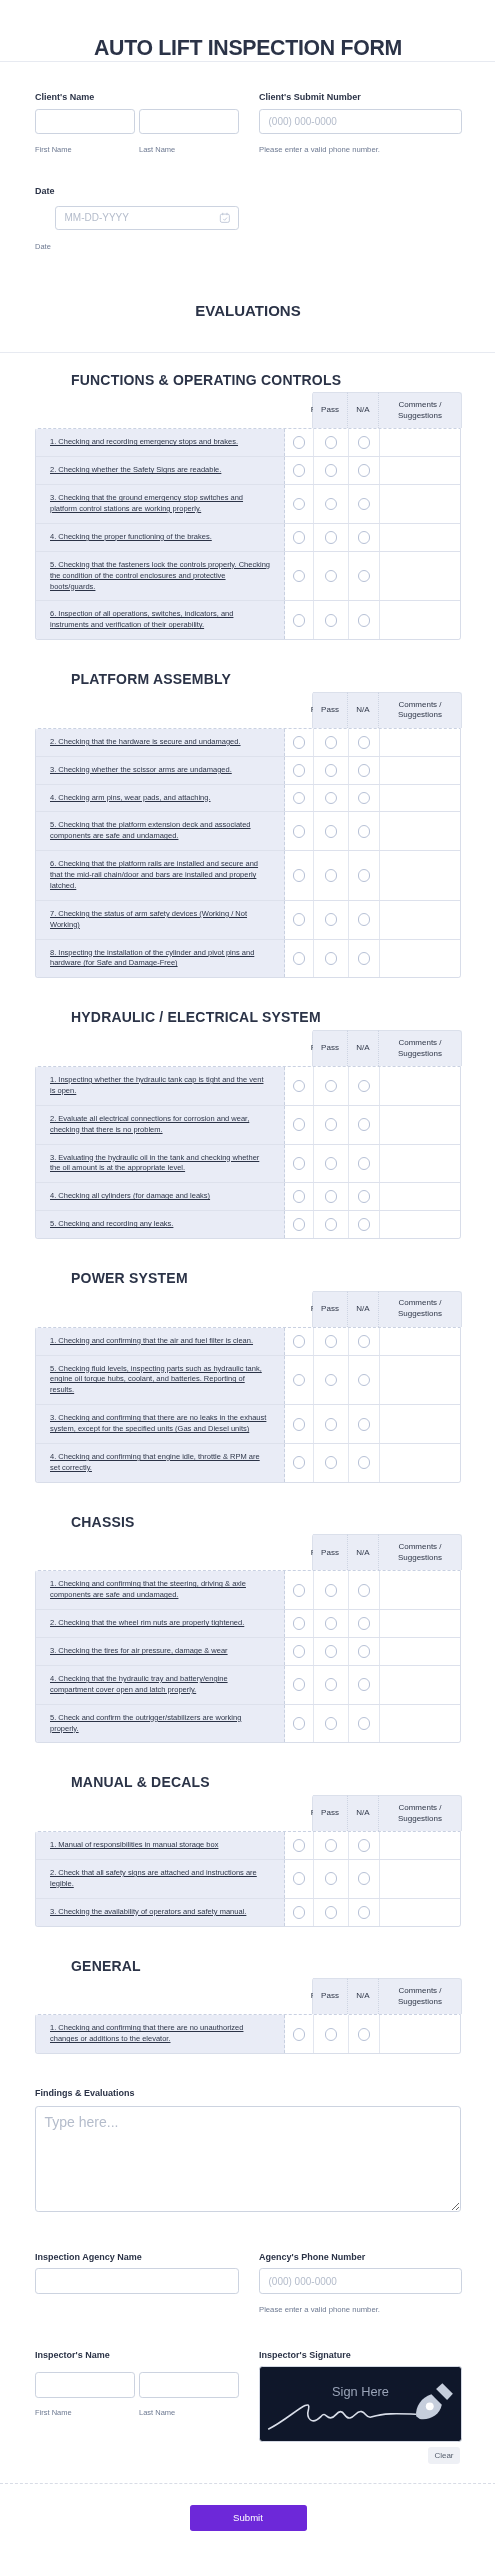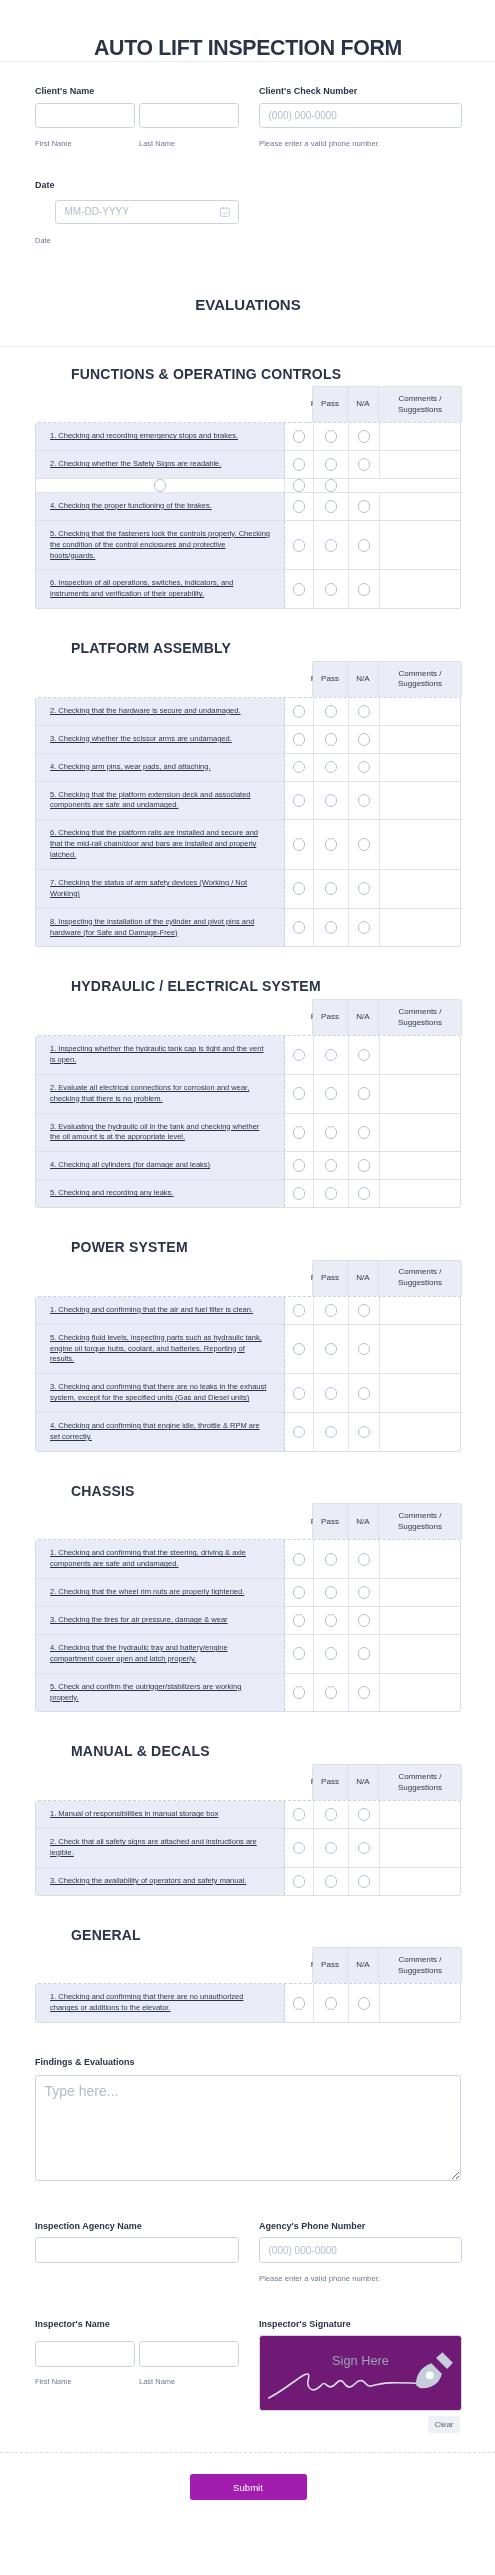"Client's Name" .fields-1 { margin-top: 24px -> 30px }
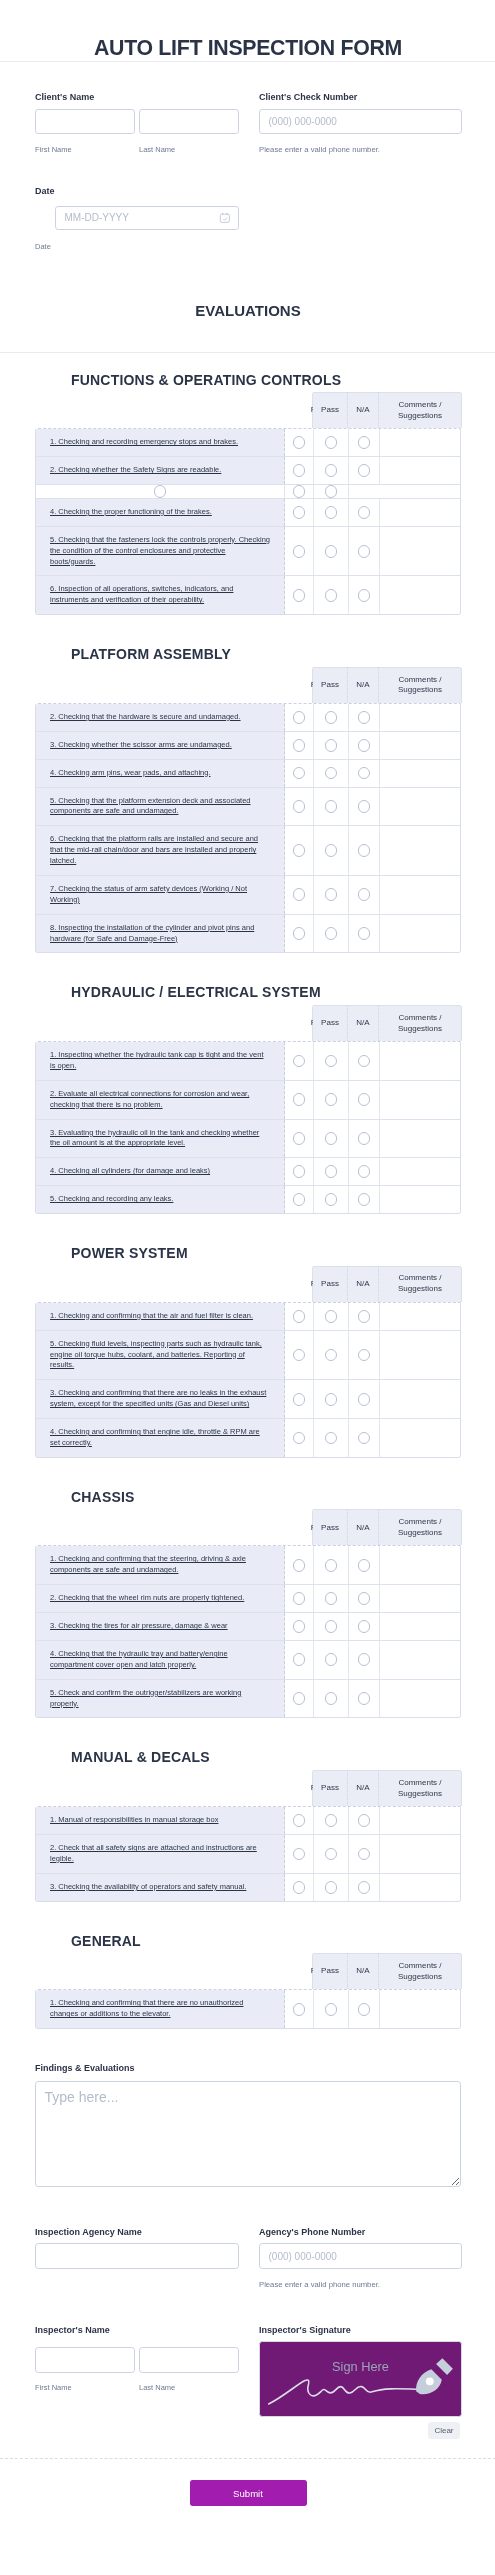"Client's Check Number" div.label { text: Check -> Submit }
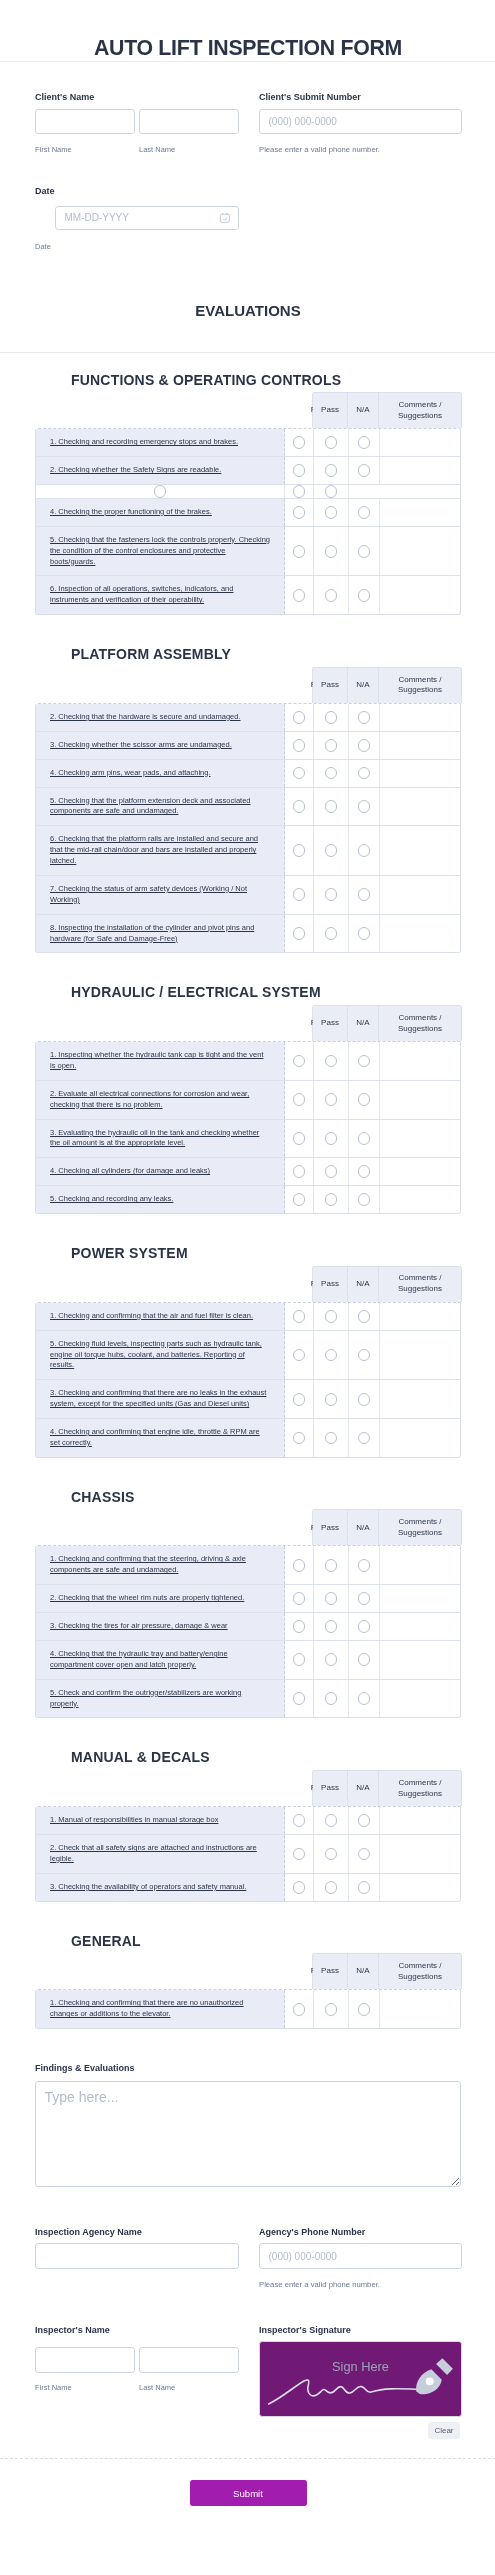"3. Checking that the ground" div.q { html: none -> <div>3. Checking that the ground emergency stop switches and platform control stations are working properly.</div> }
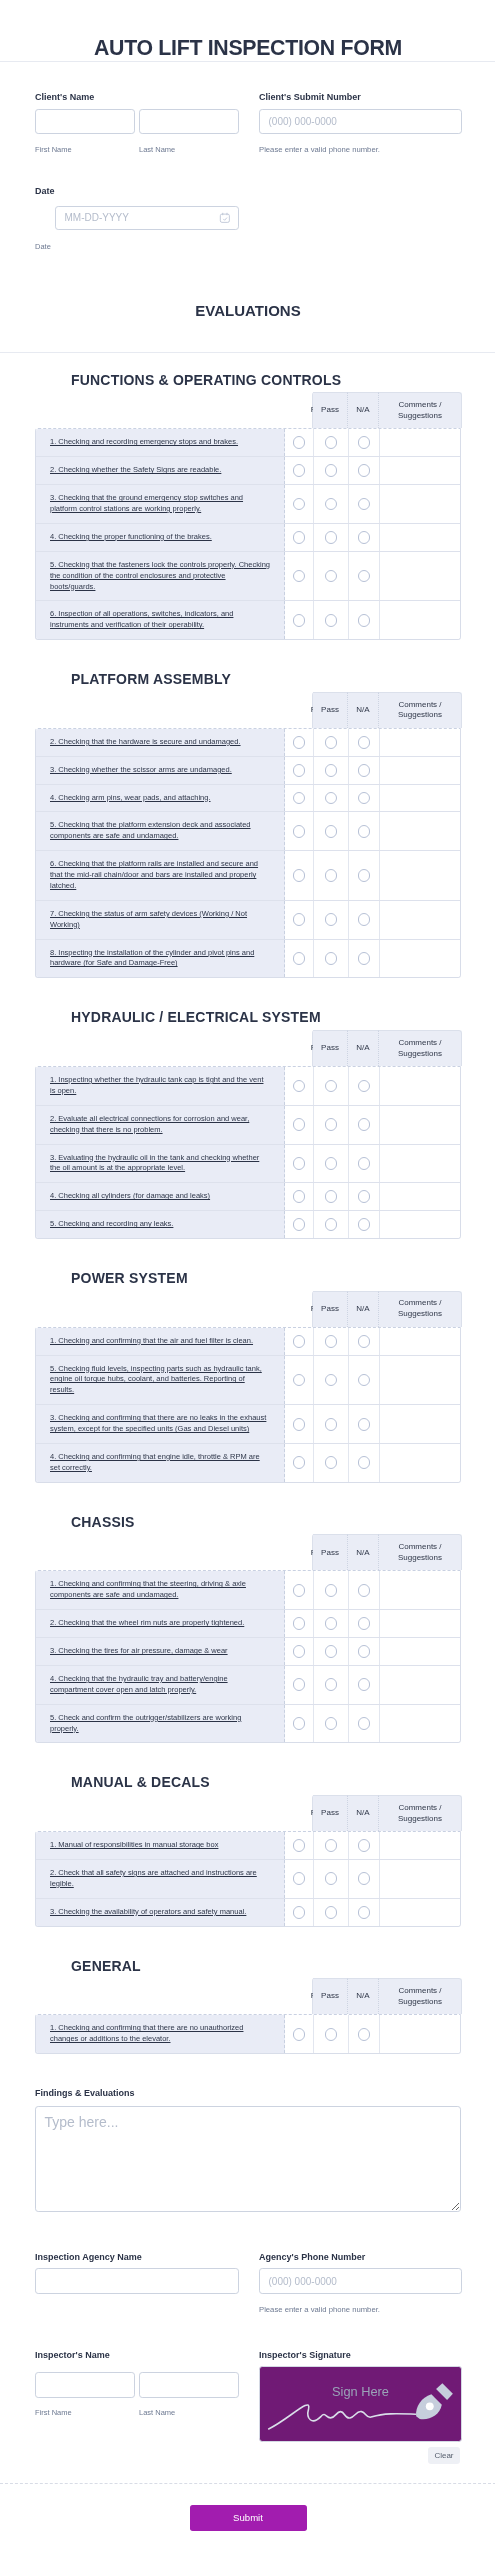"Sign Here" .sig-box { background: #701a75 -> #0f172a }
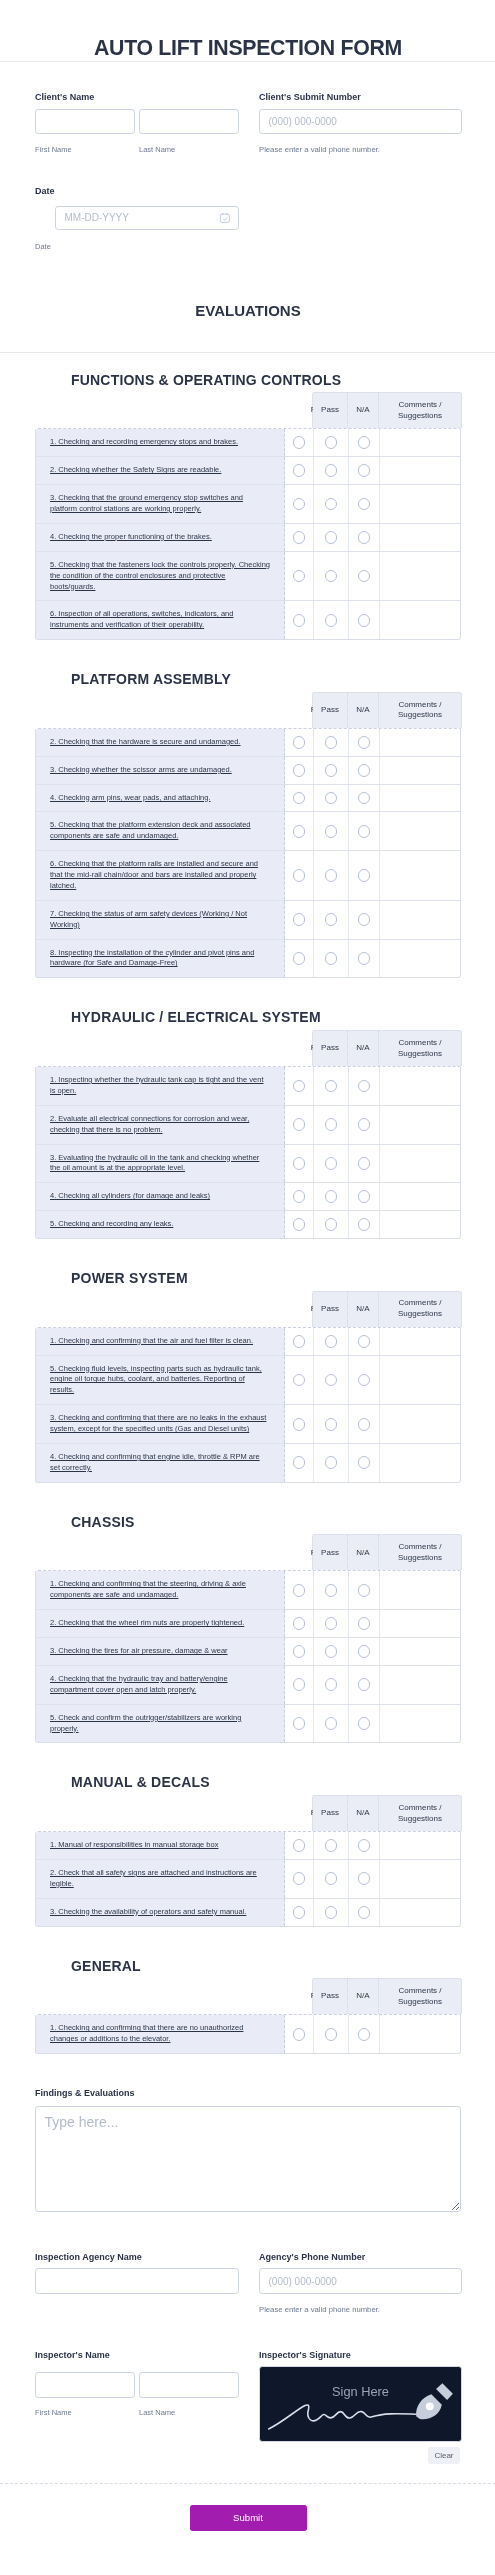"Submit" button.submit-btn { background: #a21caf -> #6d28d9 }
